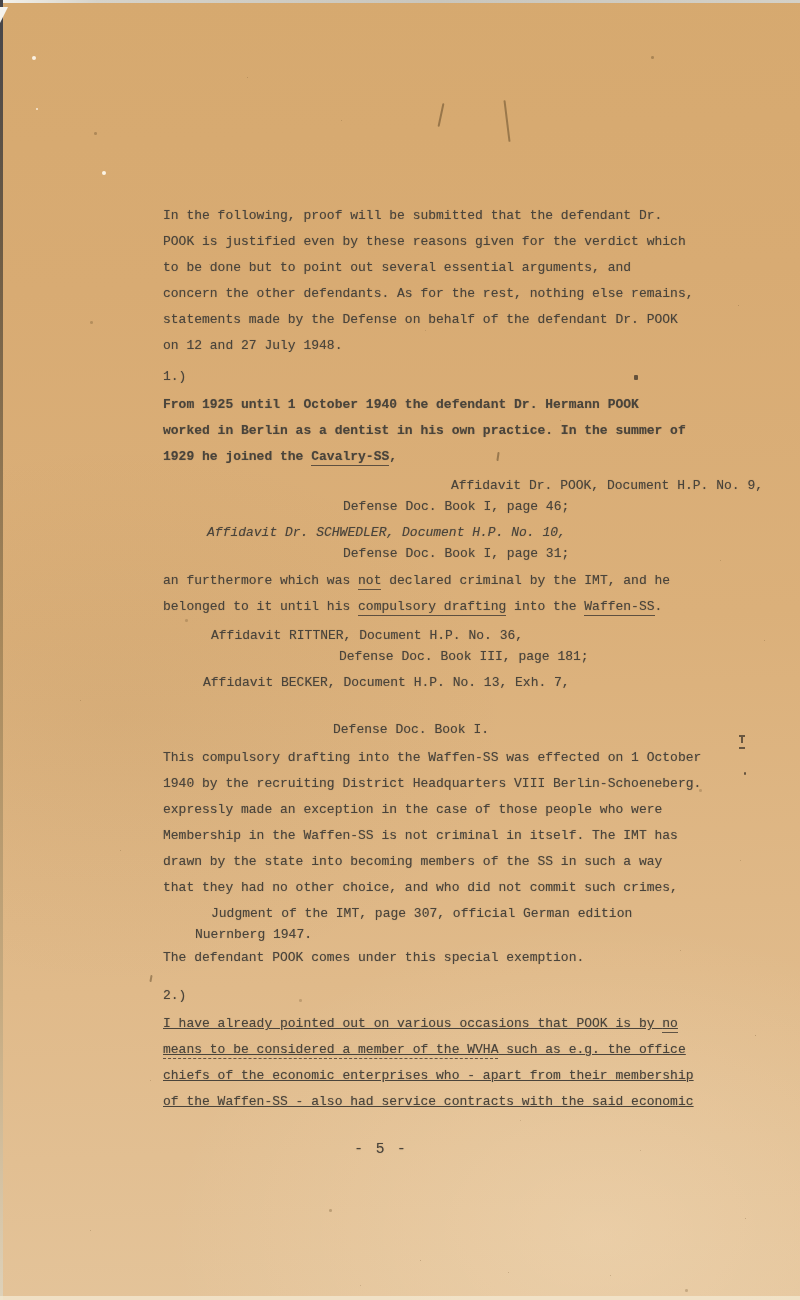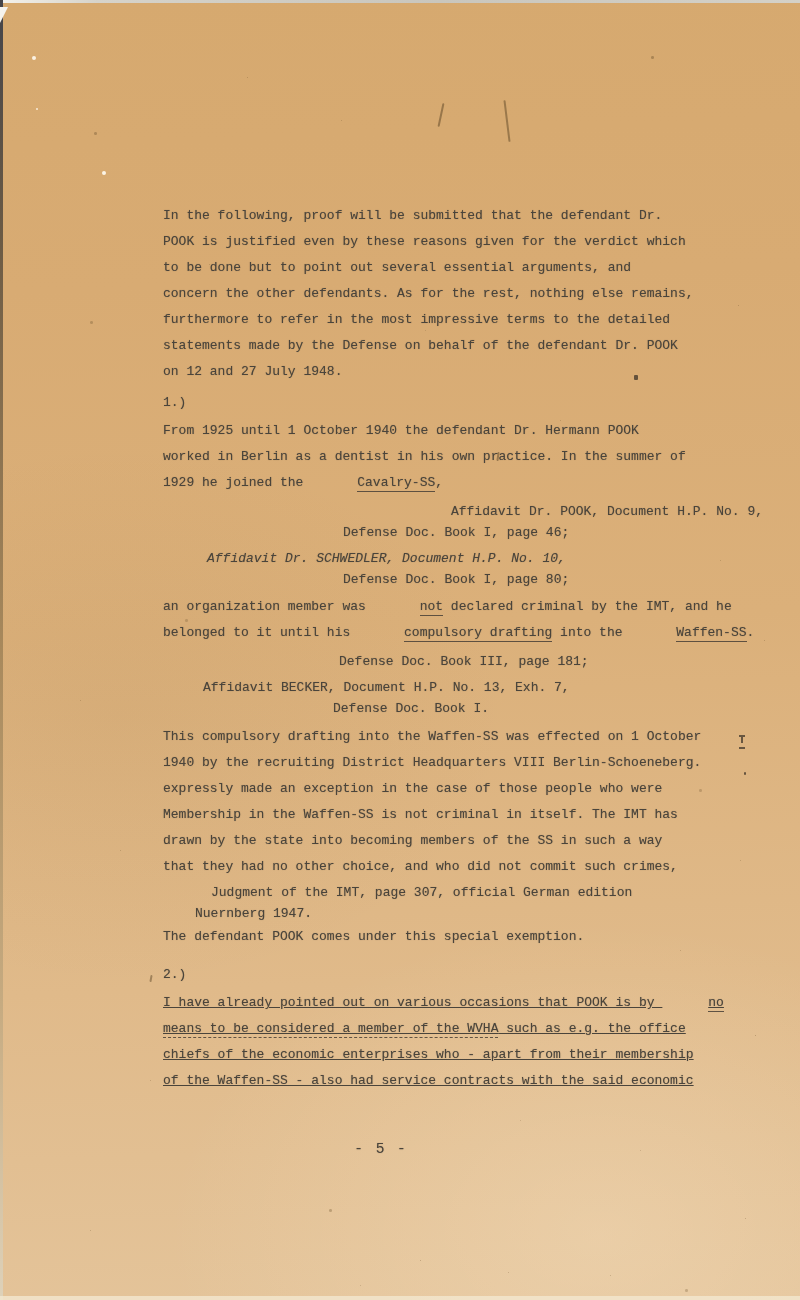"furthermore to refer in the" div.line { html: <div><span>furthermore to refer in the most impressive terms to the detailed</span></div> -> none }
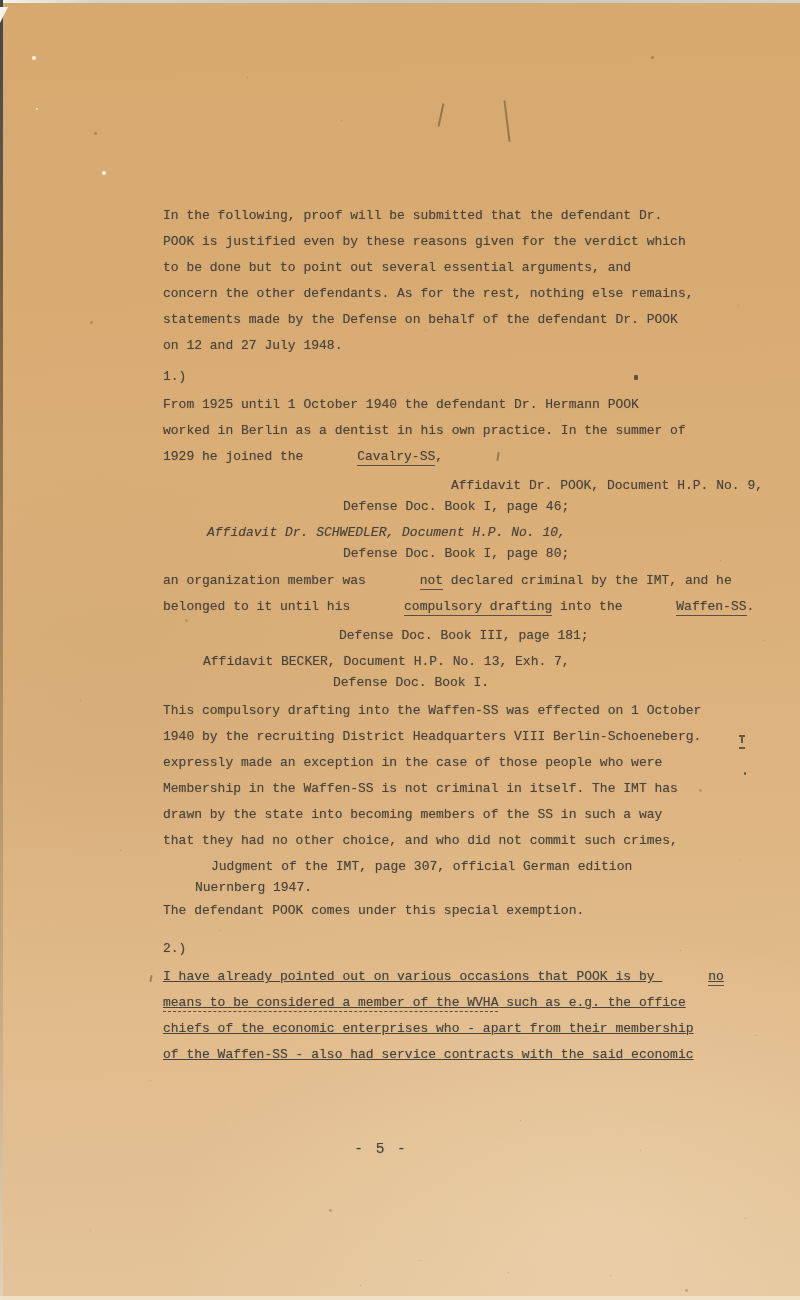"From 1925 until 1 October" div.block { font-weight: none -> bold }
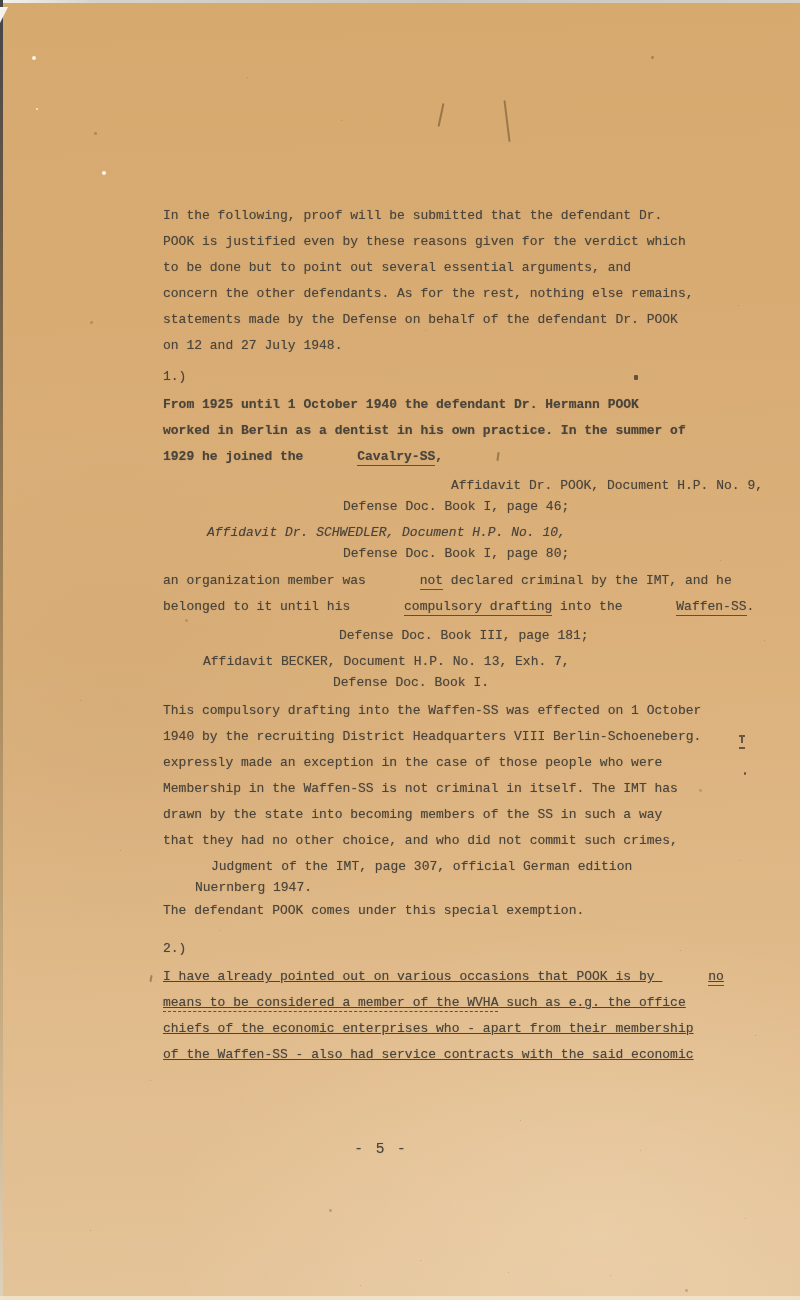"Cavalry-SS" .u-solid { margin-left: 46px -> none }
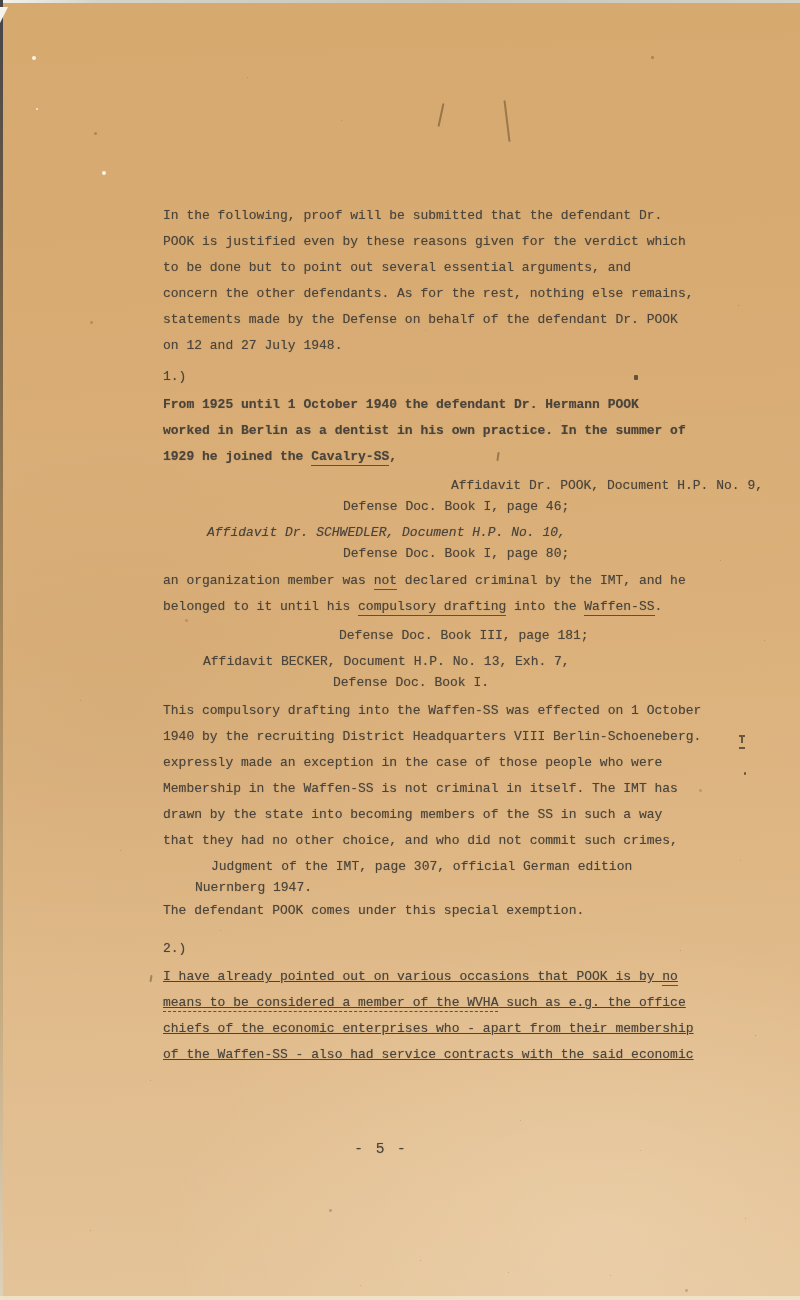"Defense Doc. Book I, page 80;" span { text: 80 -> 31 }
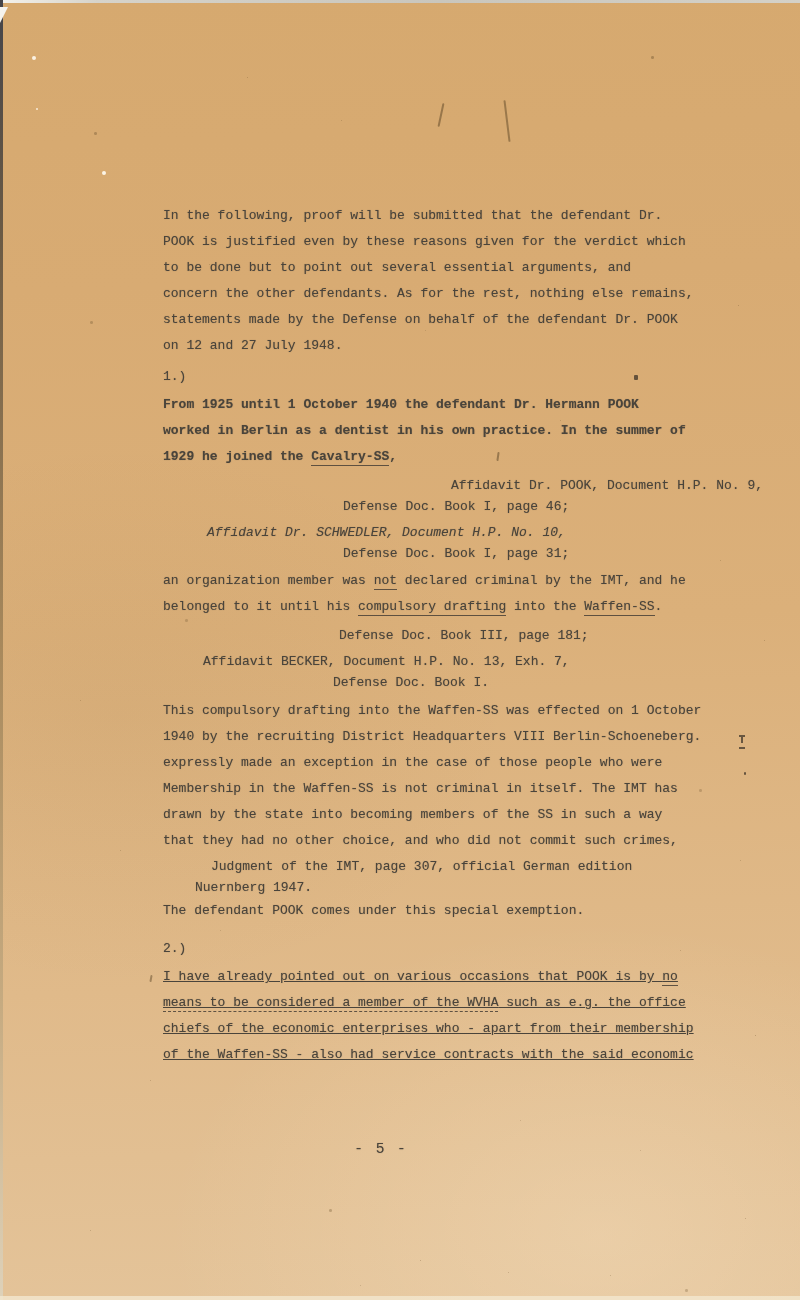"an organization member was" span { text: organization member -> furthermore which }
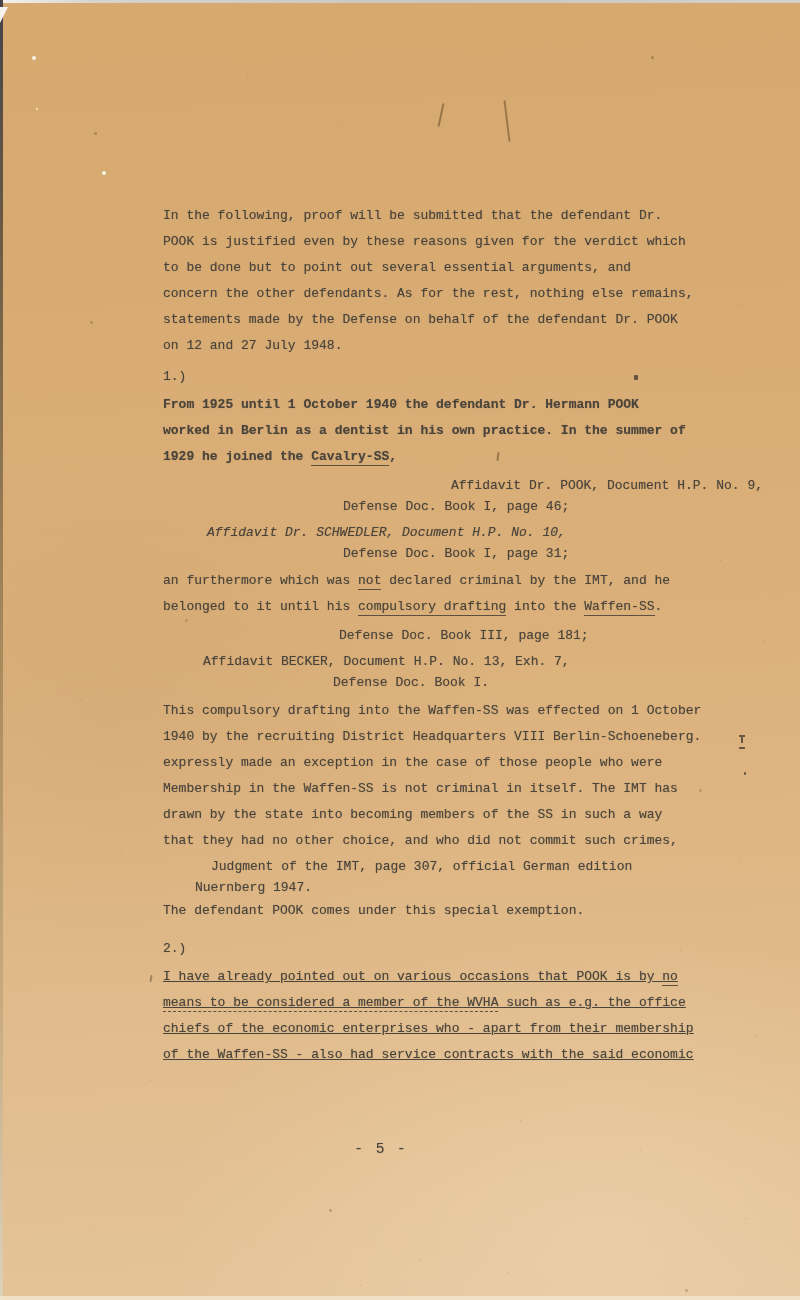"Affidavit RITTNER, Document H.P. No." div.line { html: none -> <div><span>Affidavit RITTNER, Document H.P. No. 36,</span></div> }
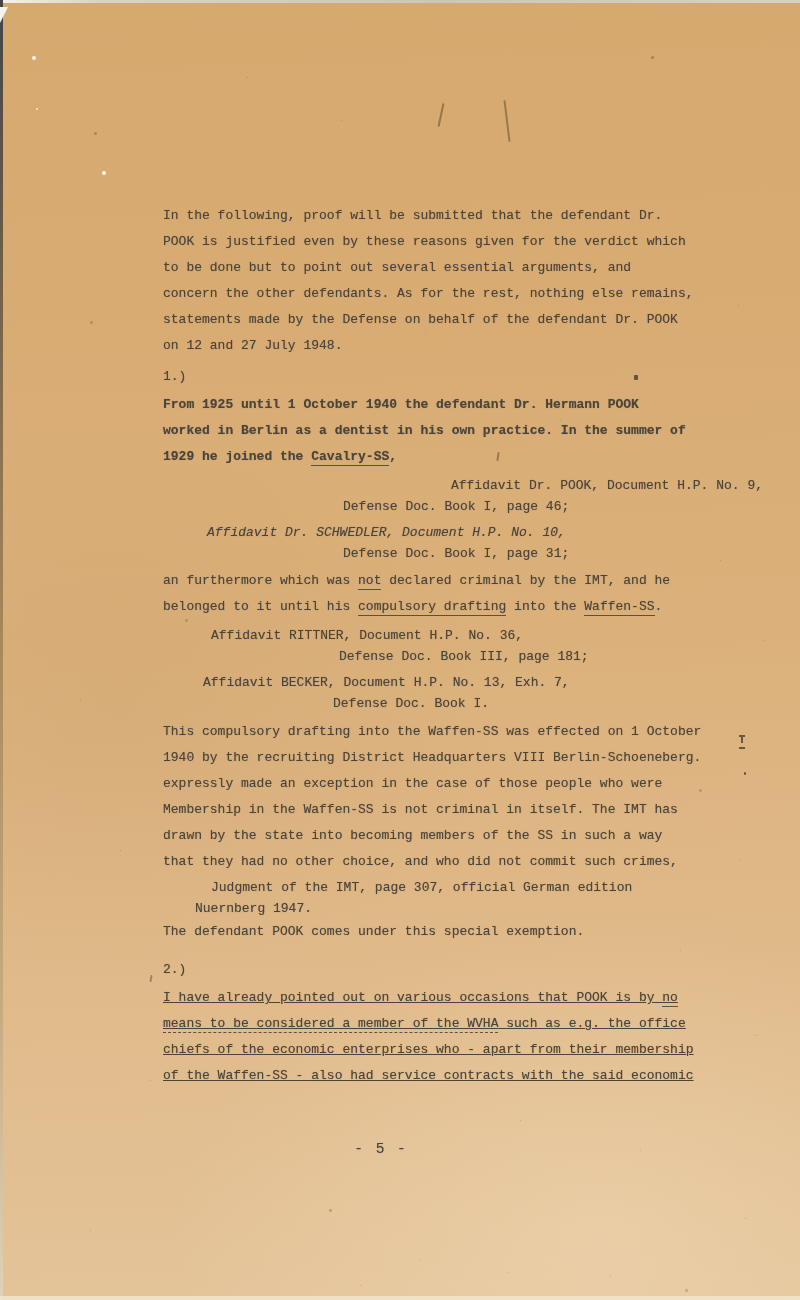"Defense Doc. Book I." div.line { margin-top: none -> 26px }
